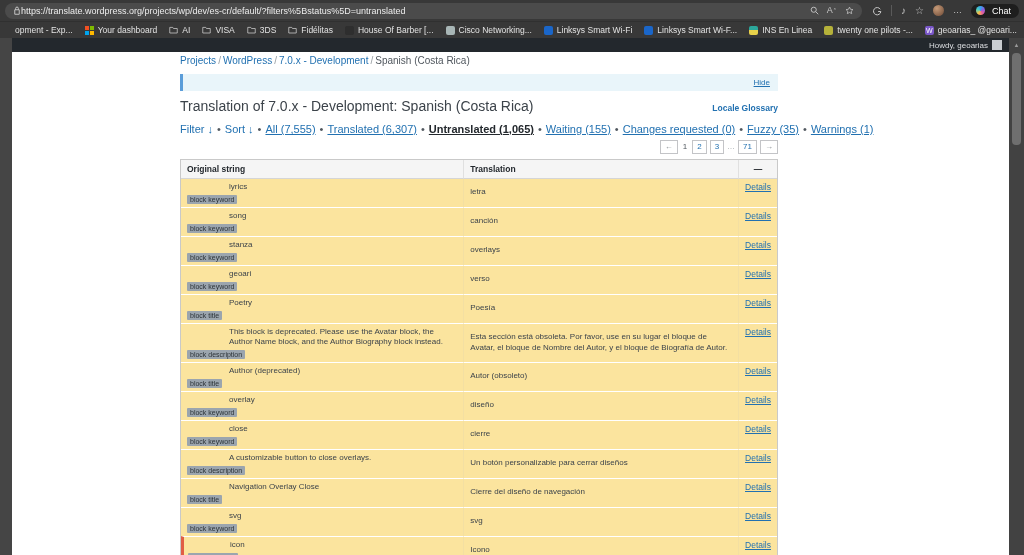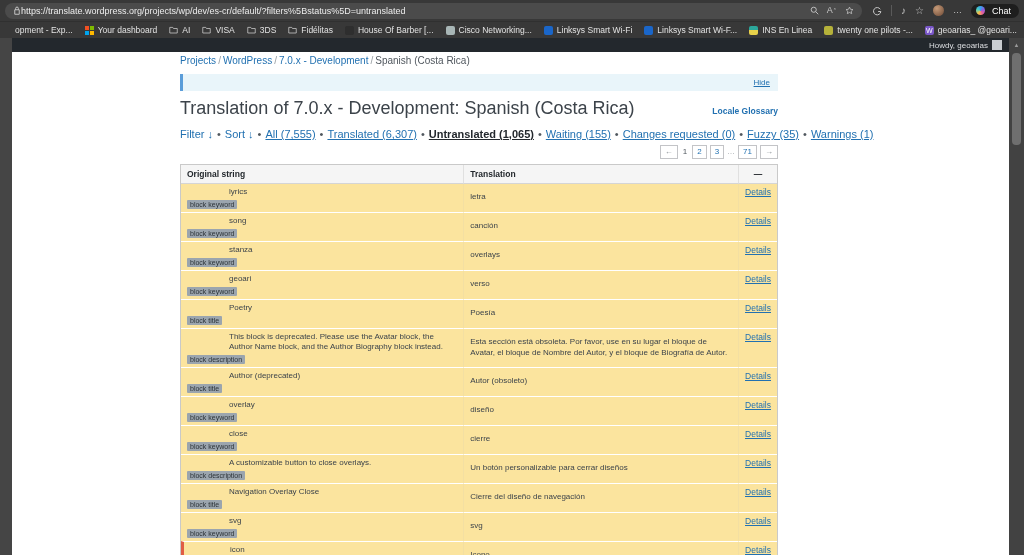"Translation of 7.0.x - Development:" .page-title { font-size: 18px -> 14px }
